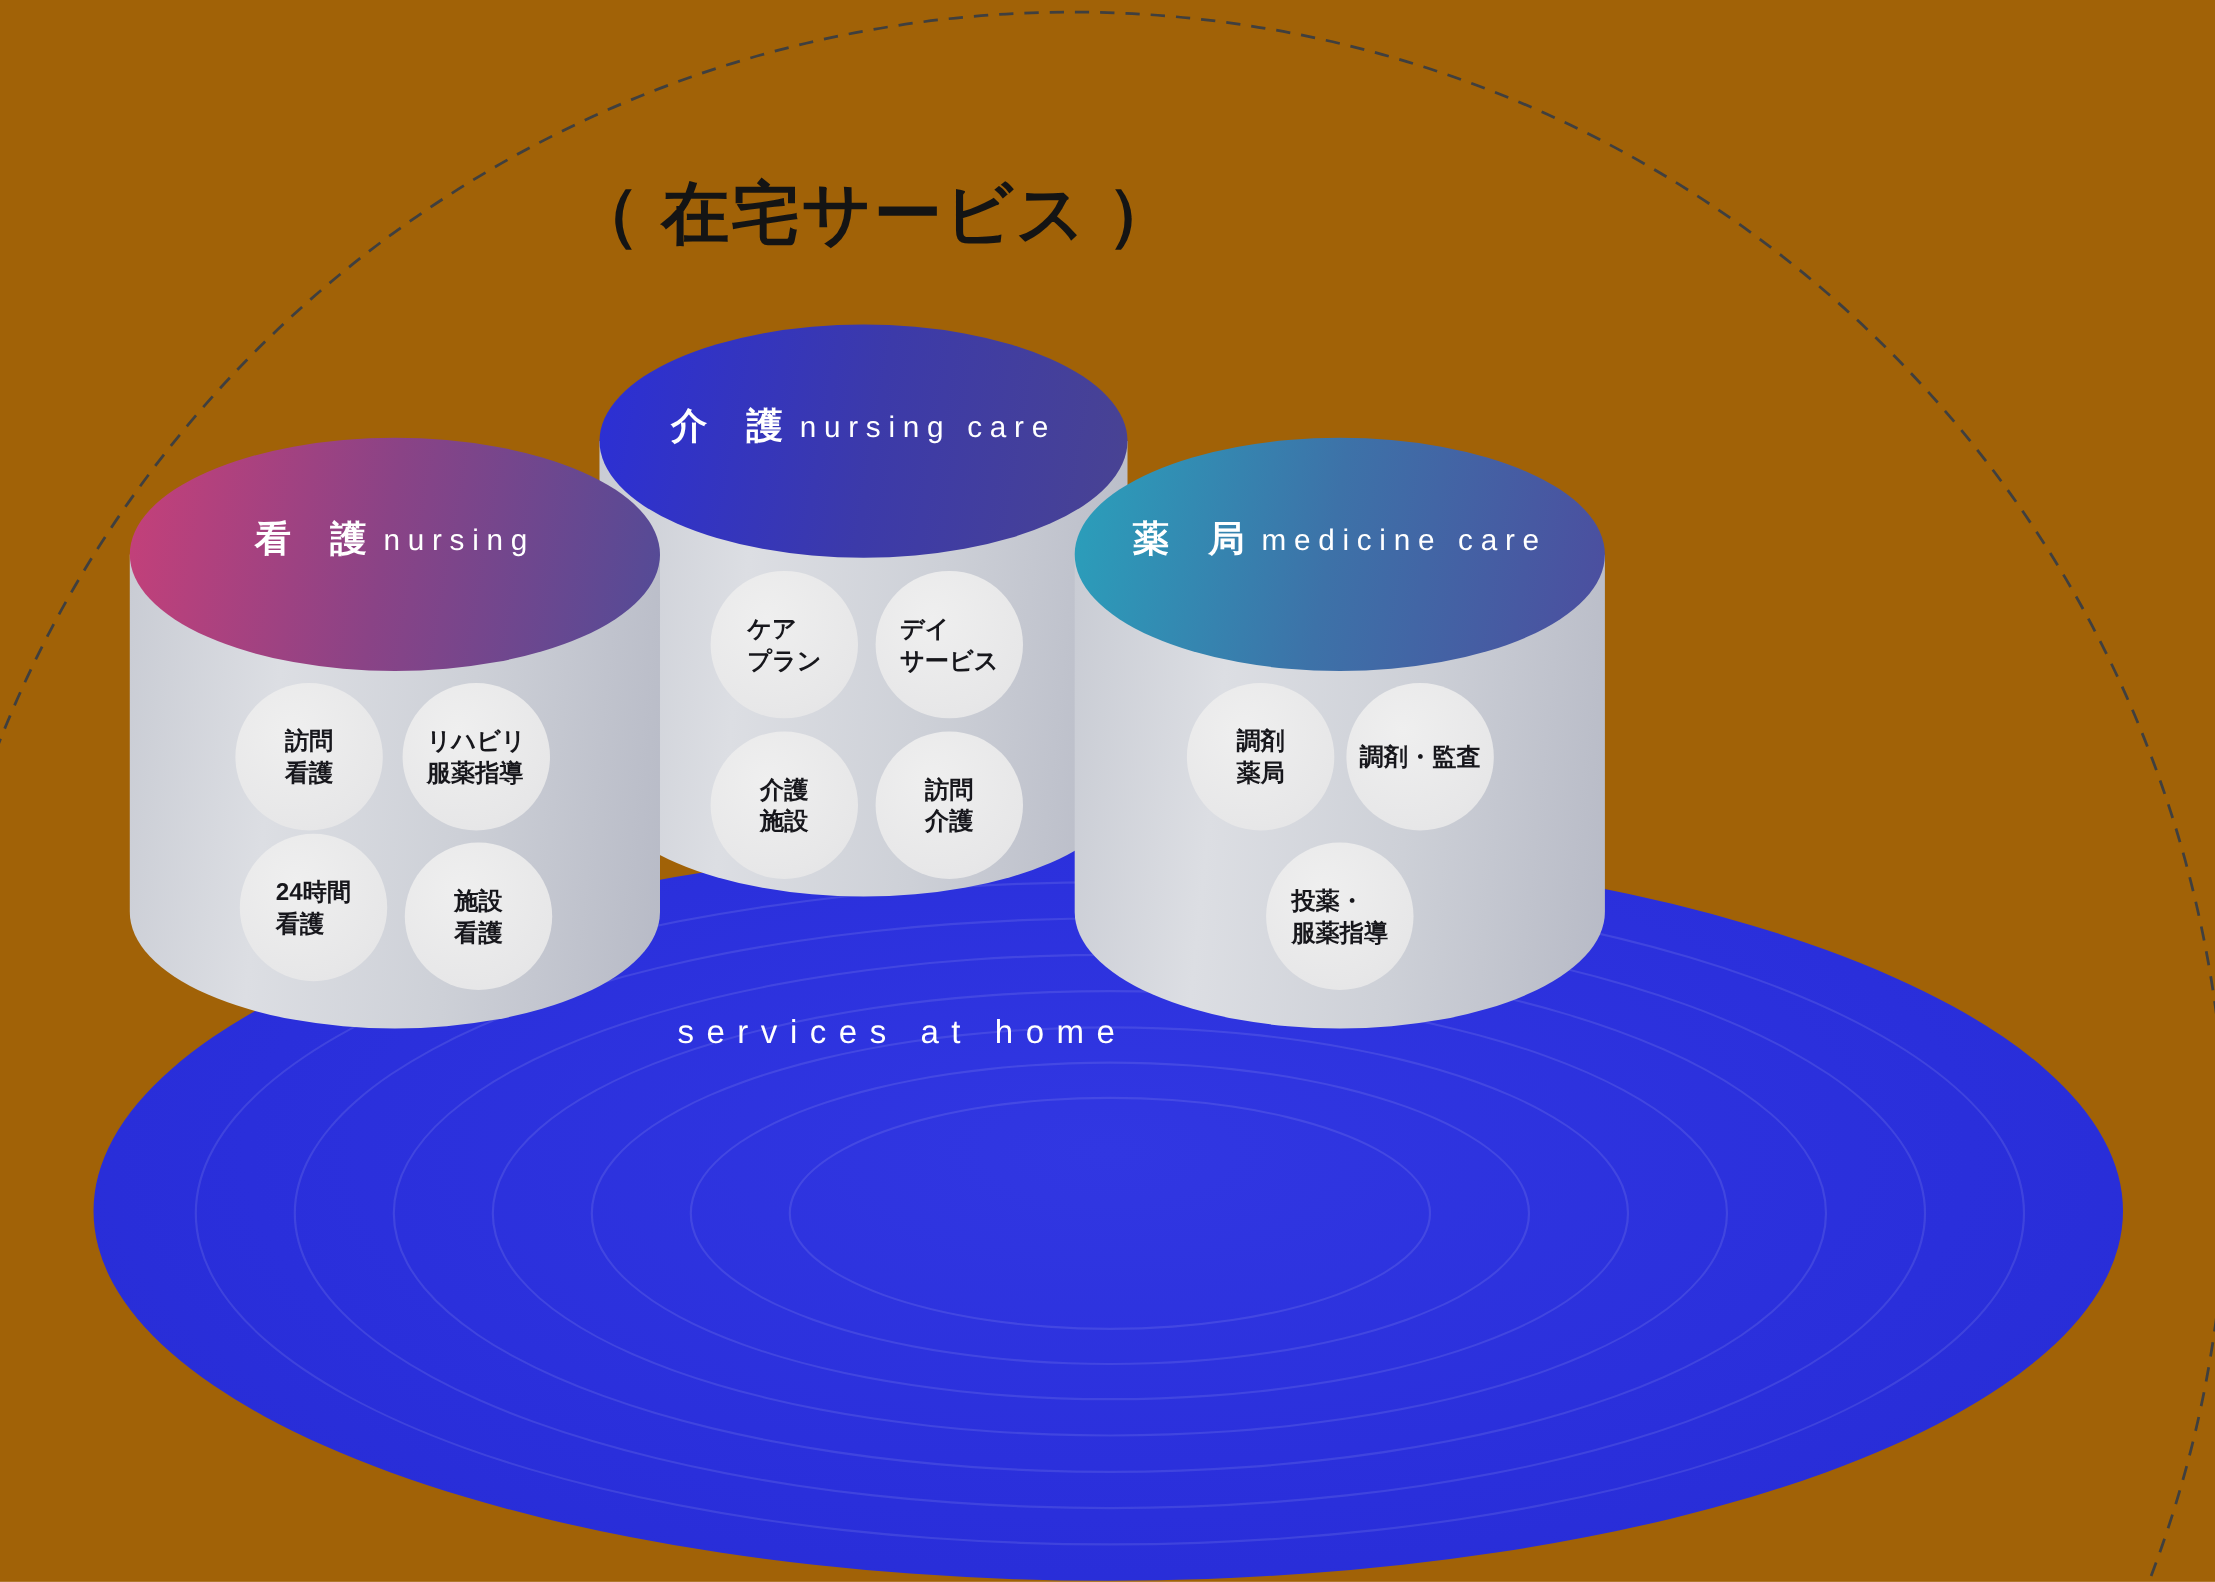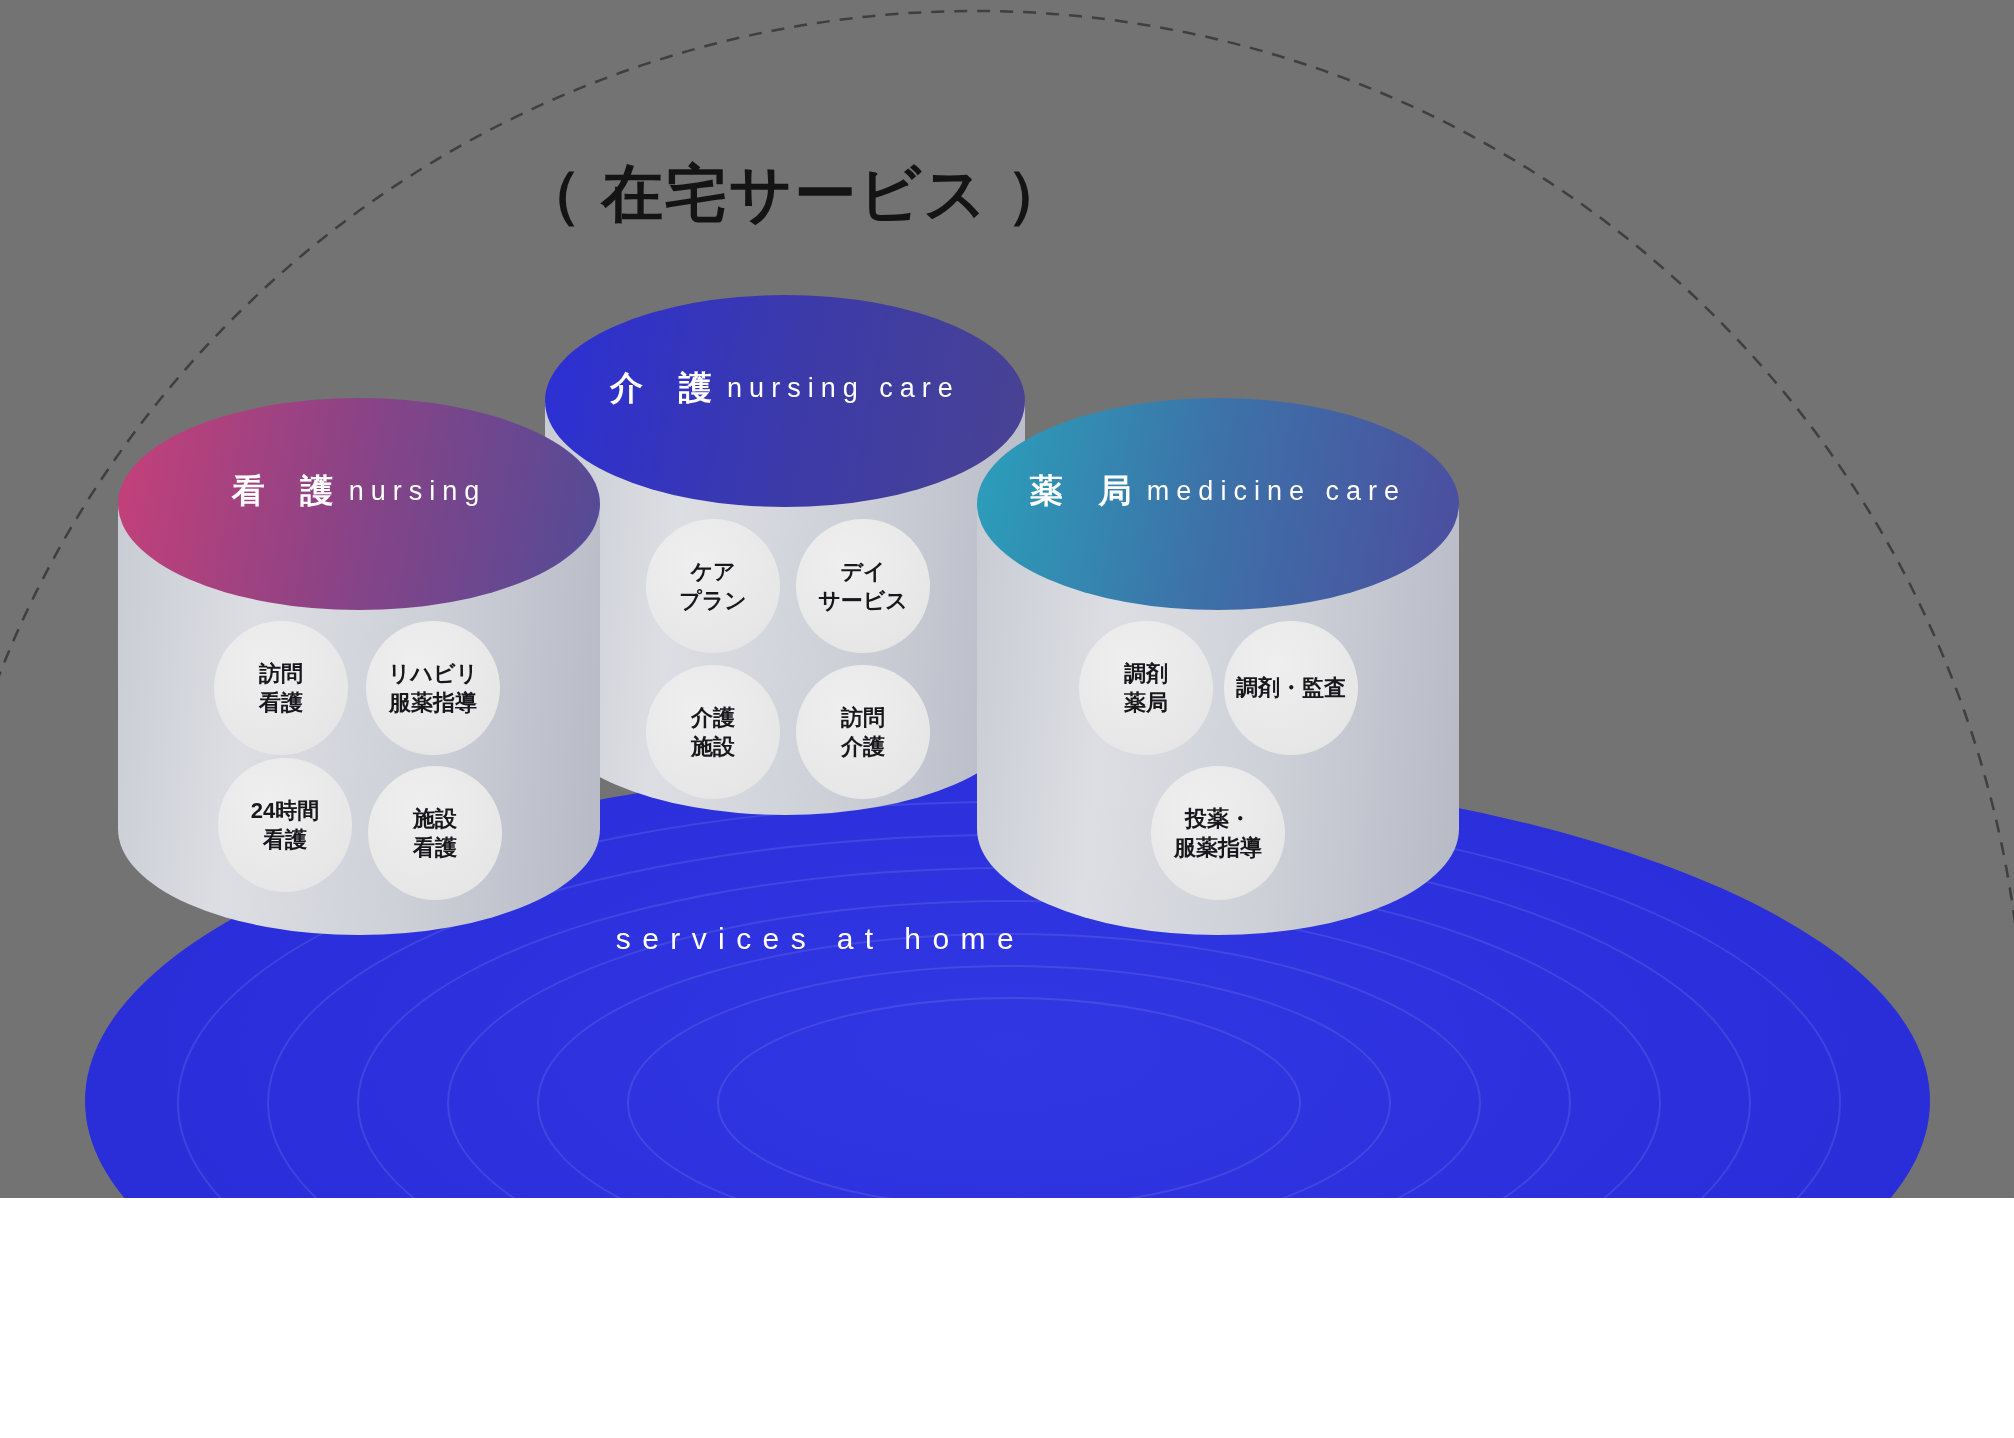"（ 在宅サービス ）" .stage { background: #737373 -> #a16207; height: 1198px -> 1438px }
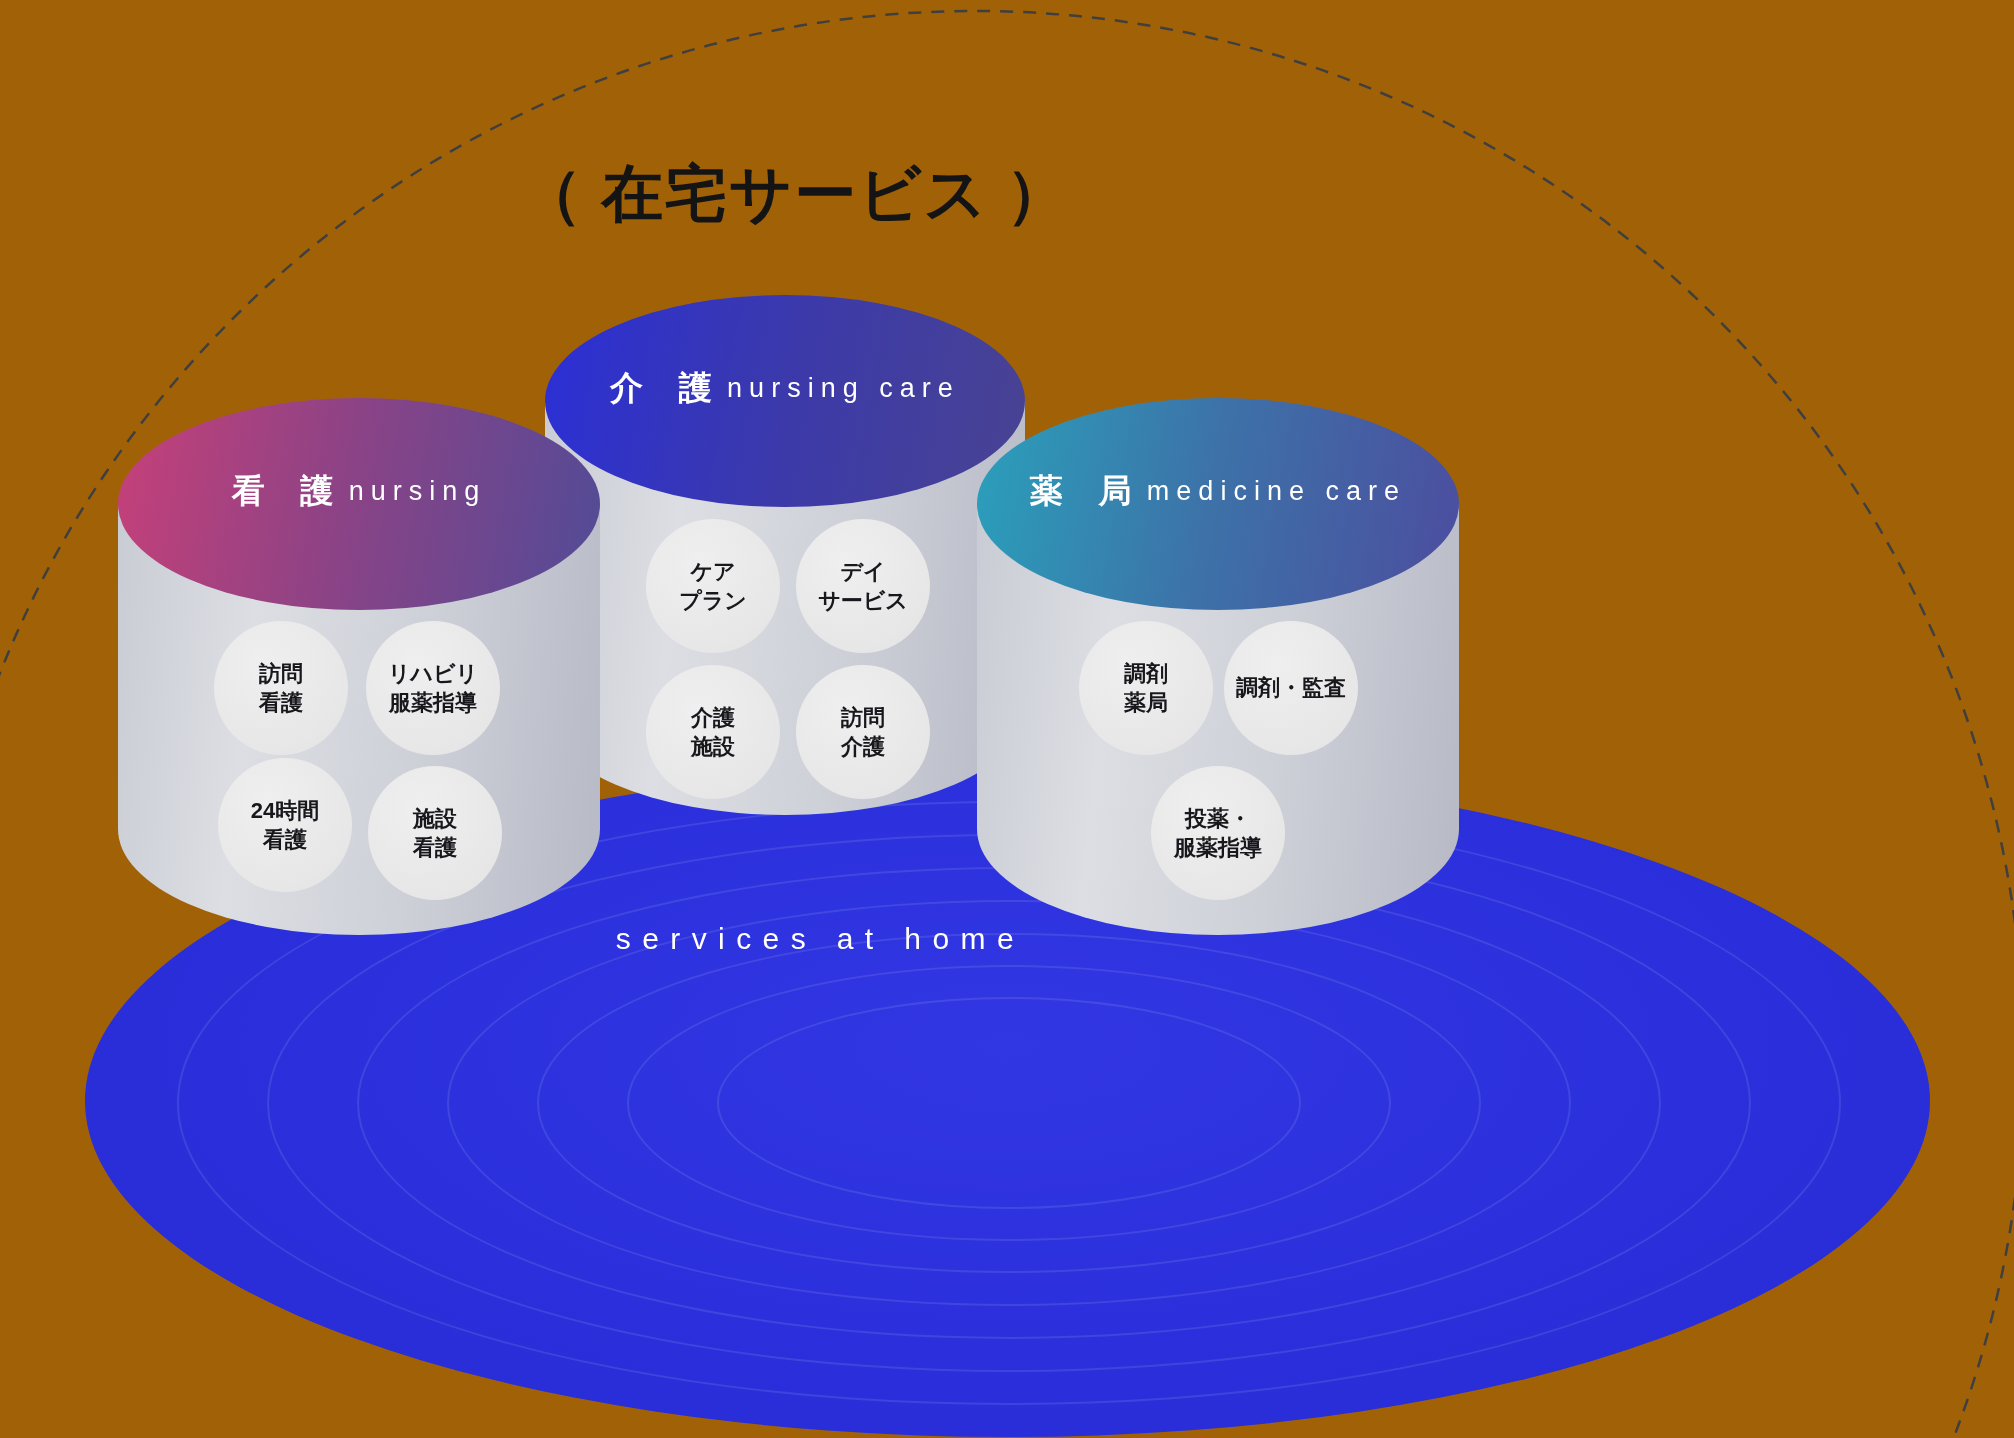"ケア" .bubble { text-align: center -> left }
